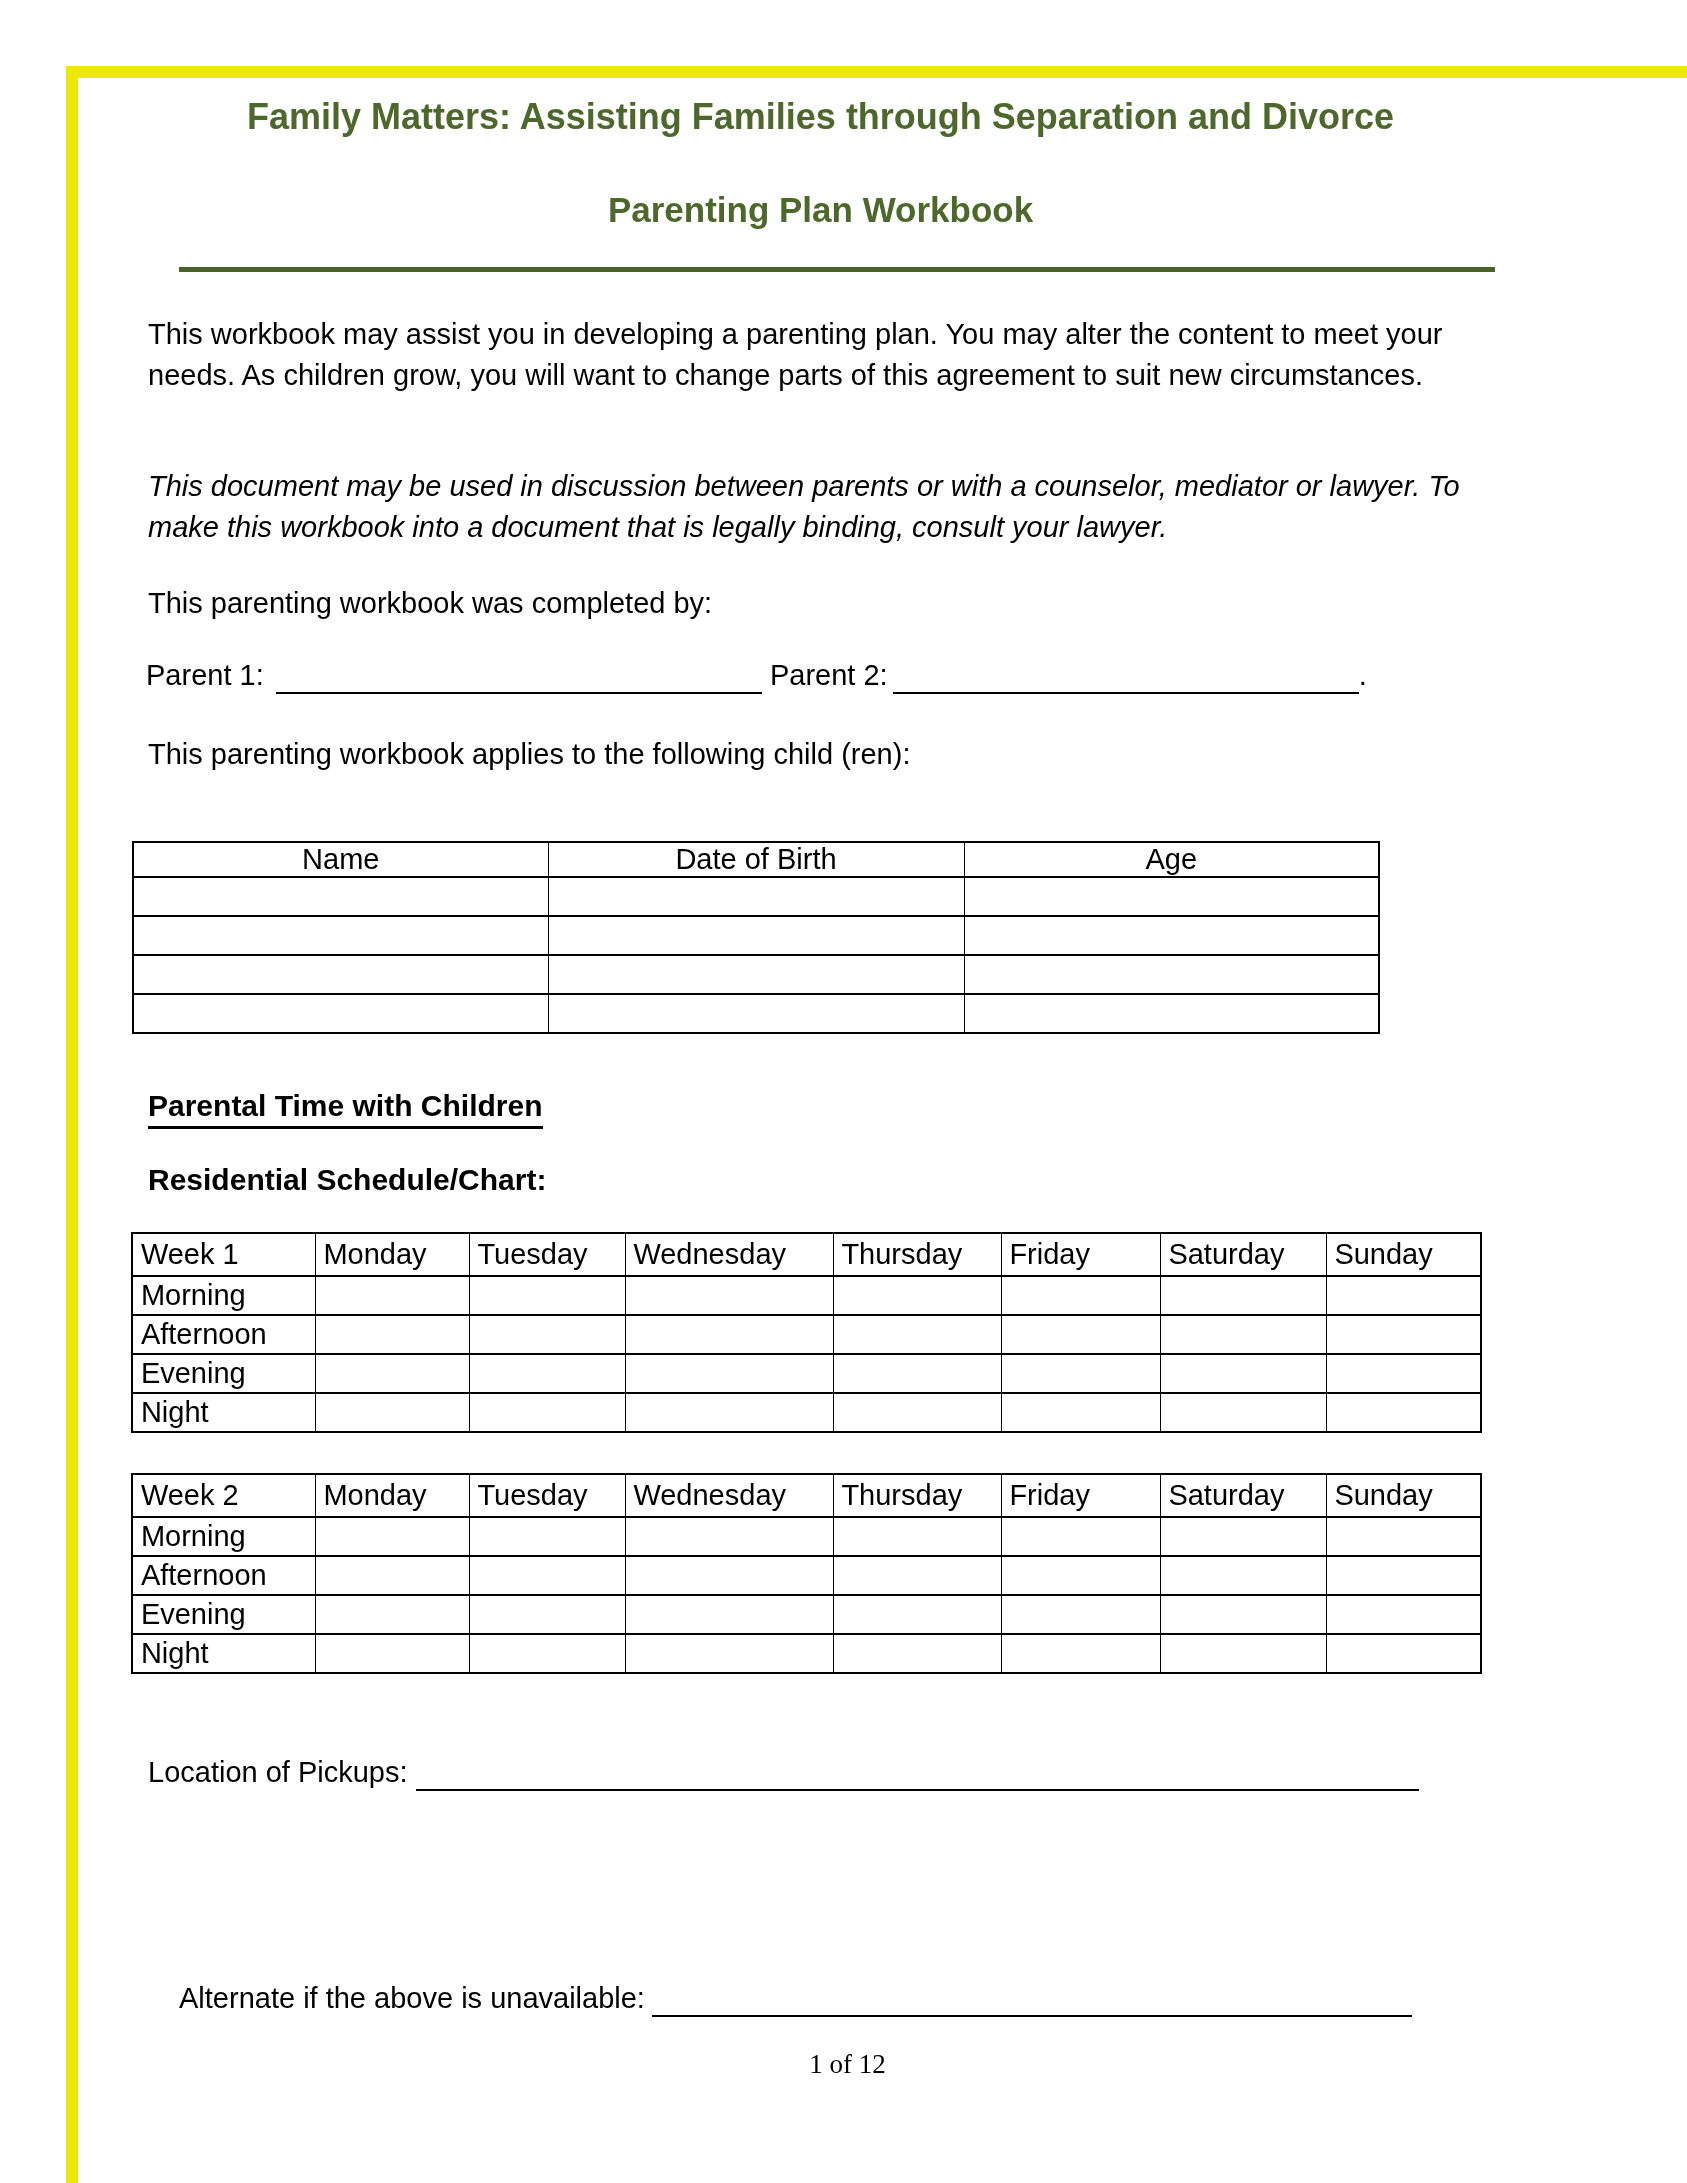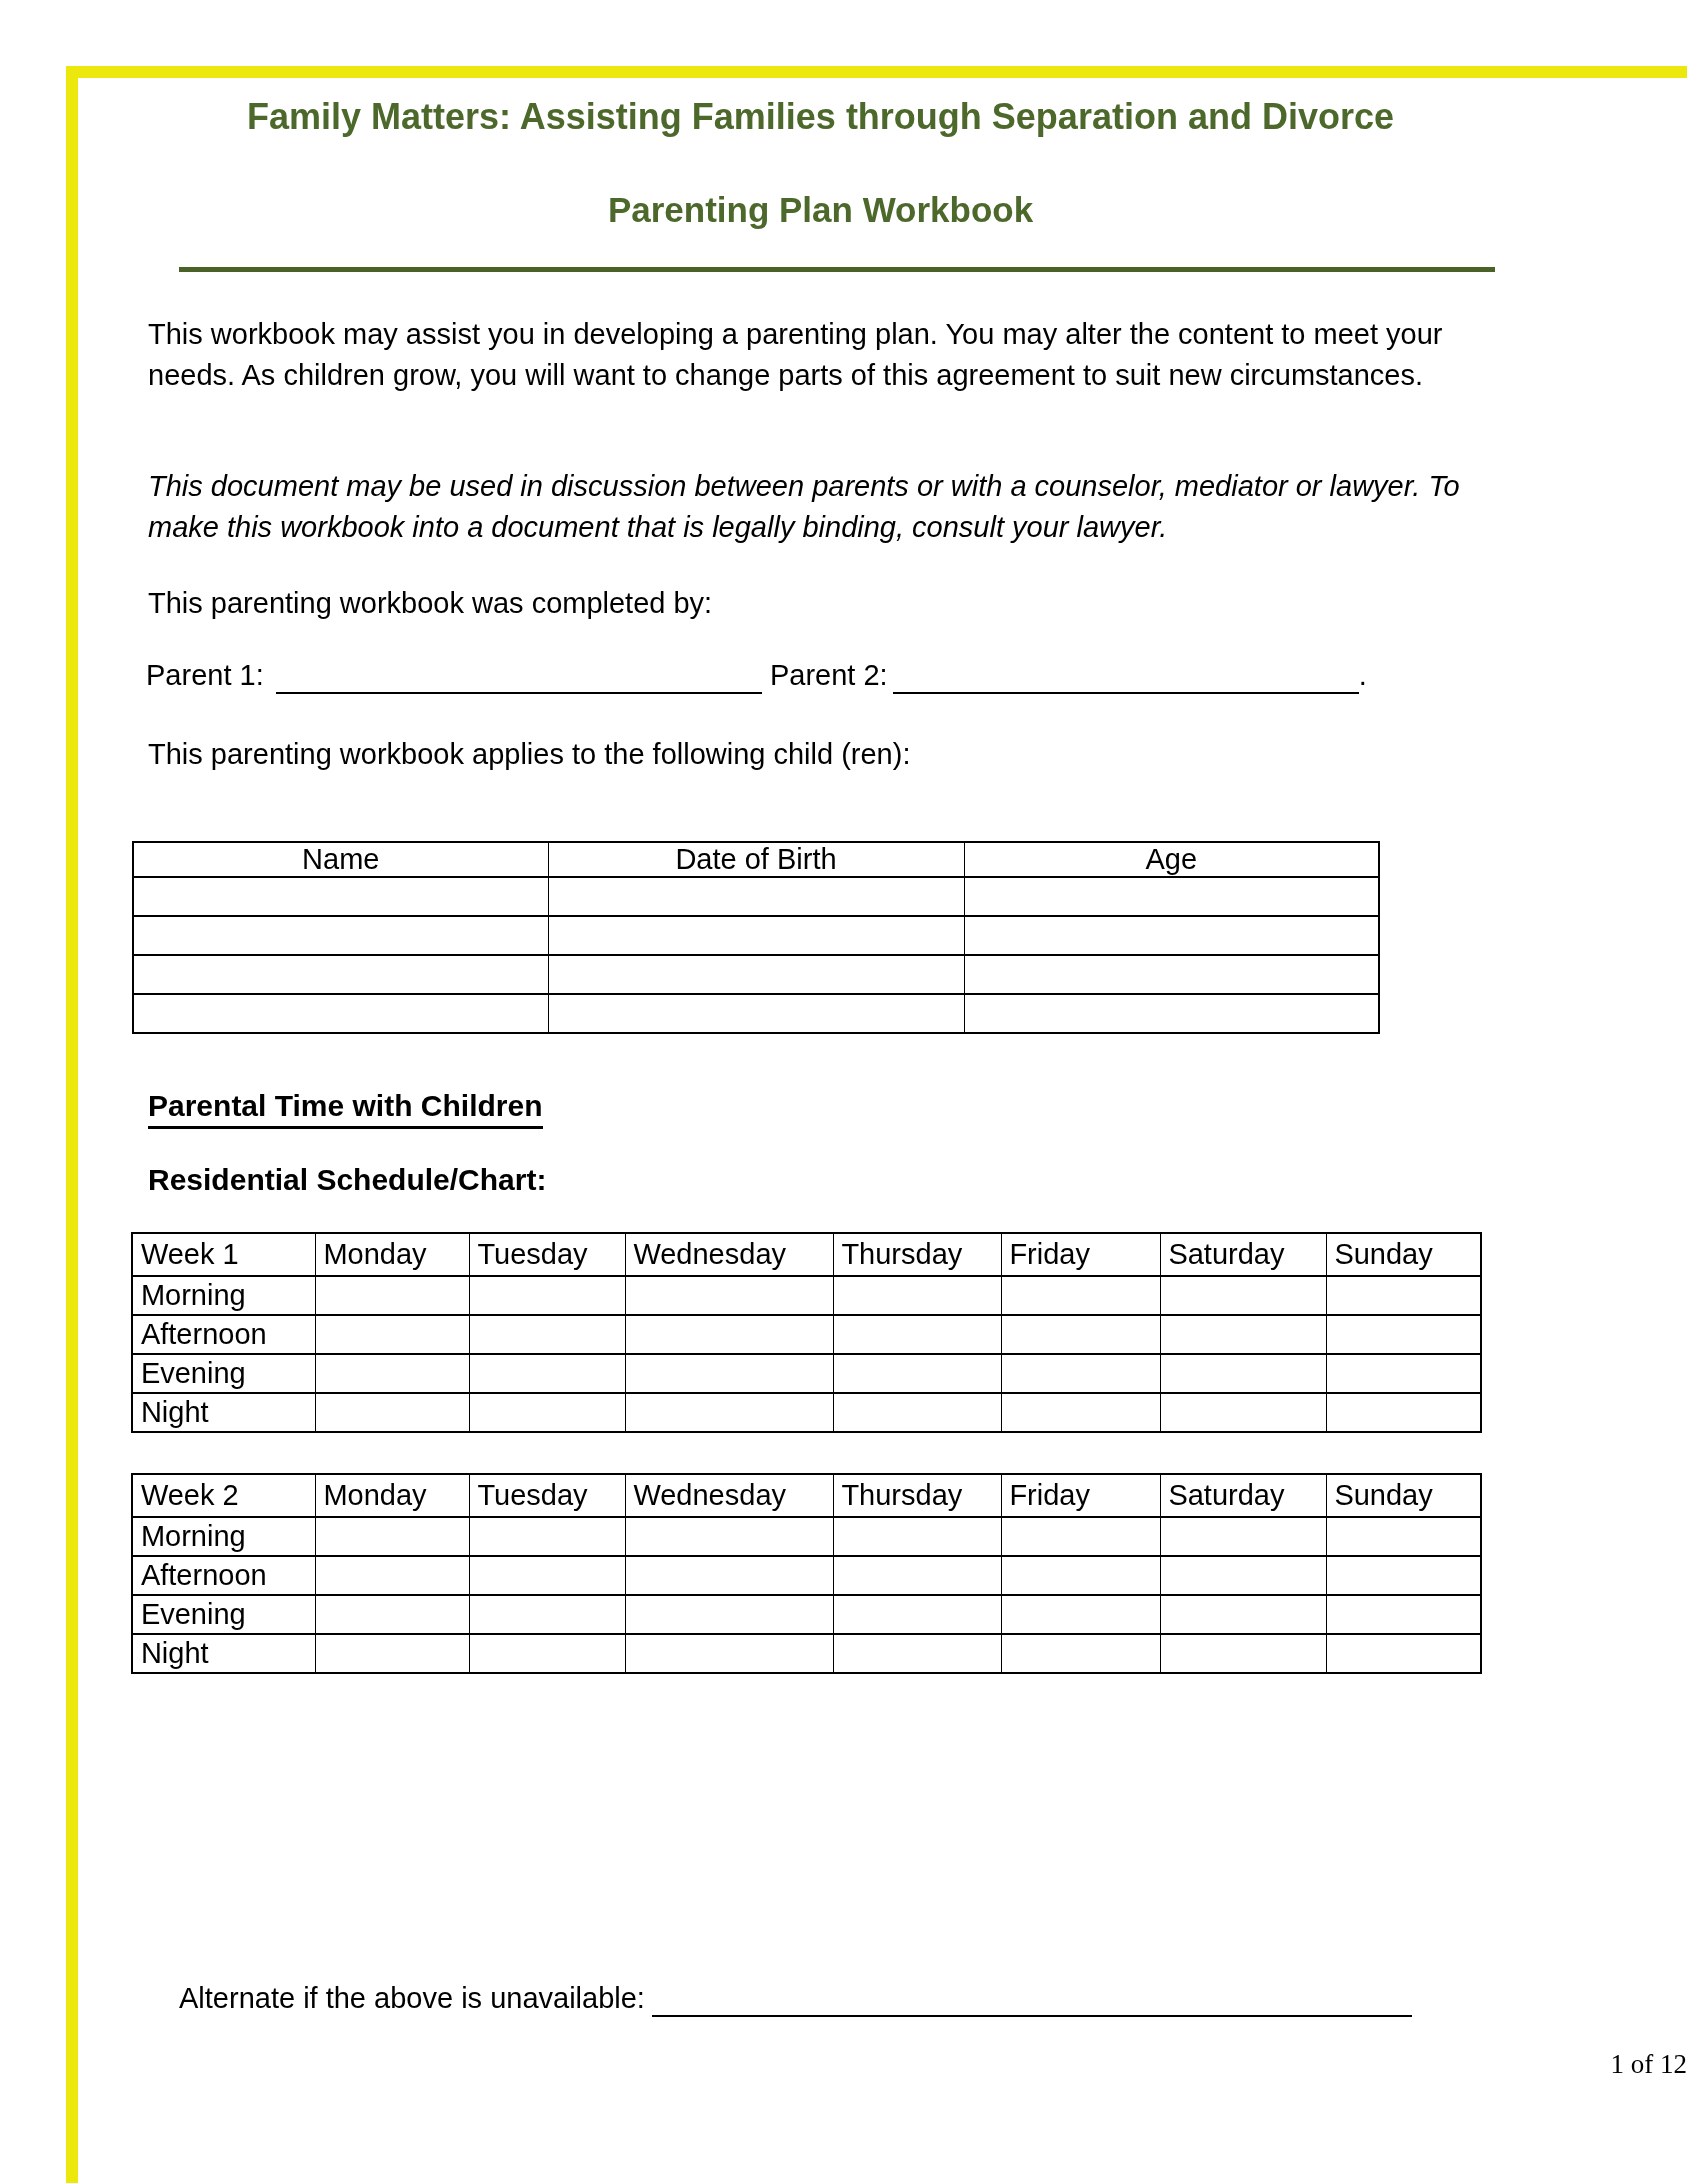"Location of Pickups:" div.abs { html: none -> <div><span>Location of Pickups:</span><span></span></div> }
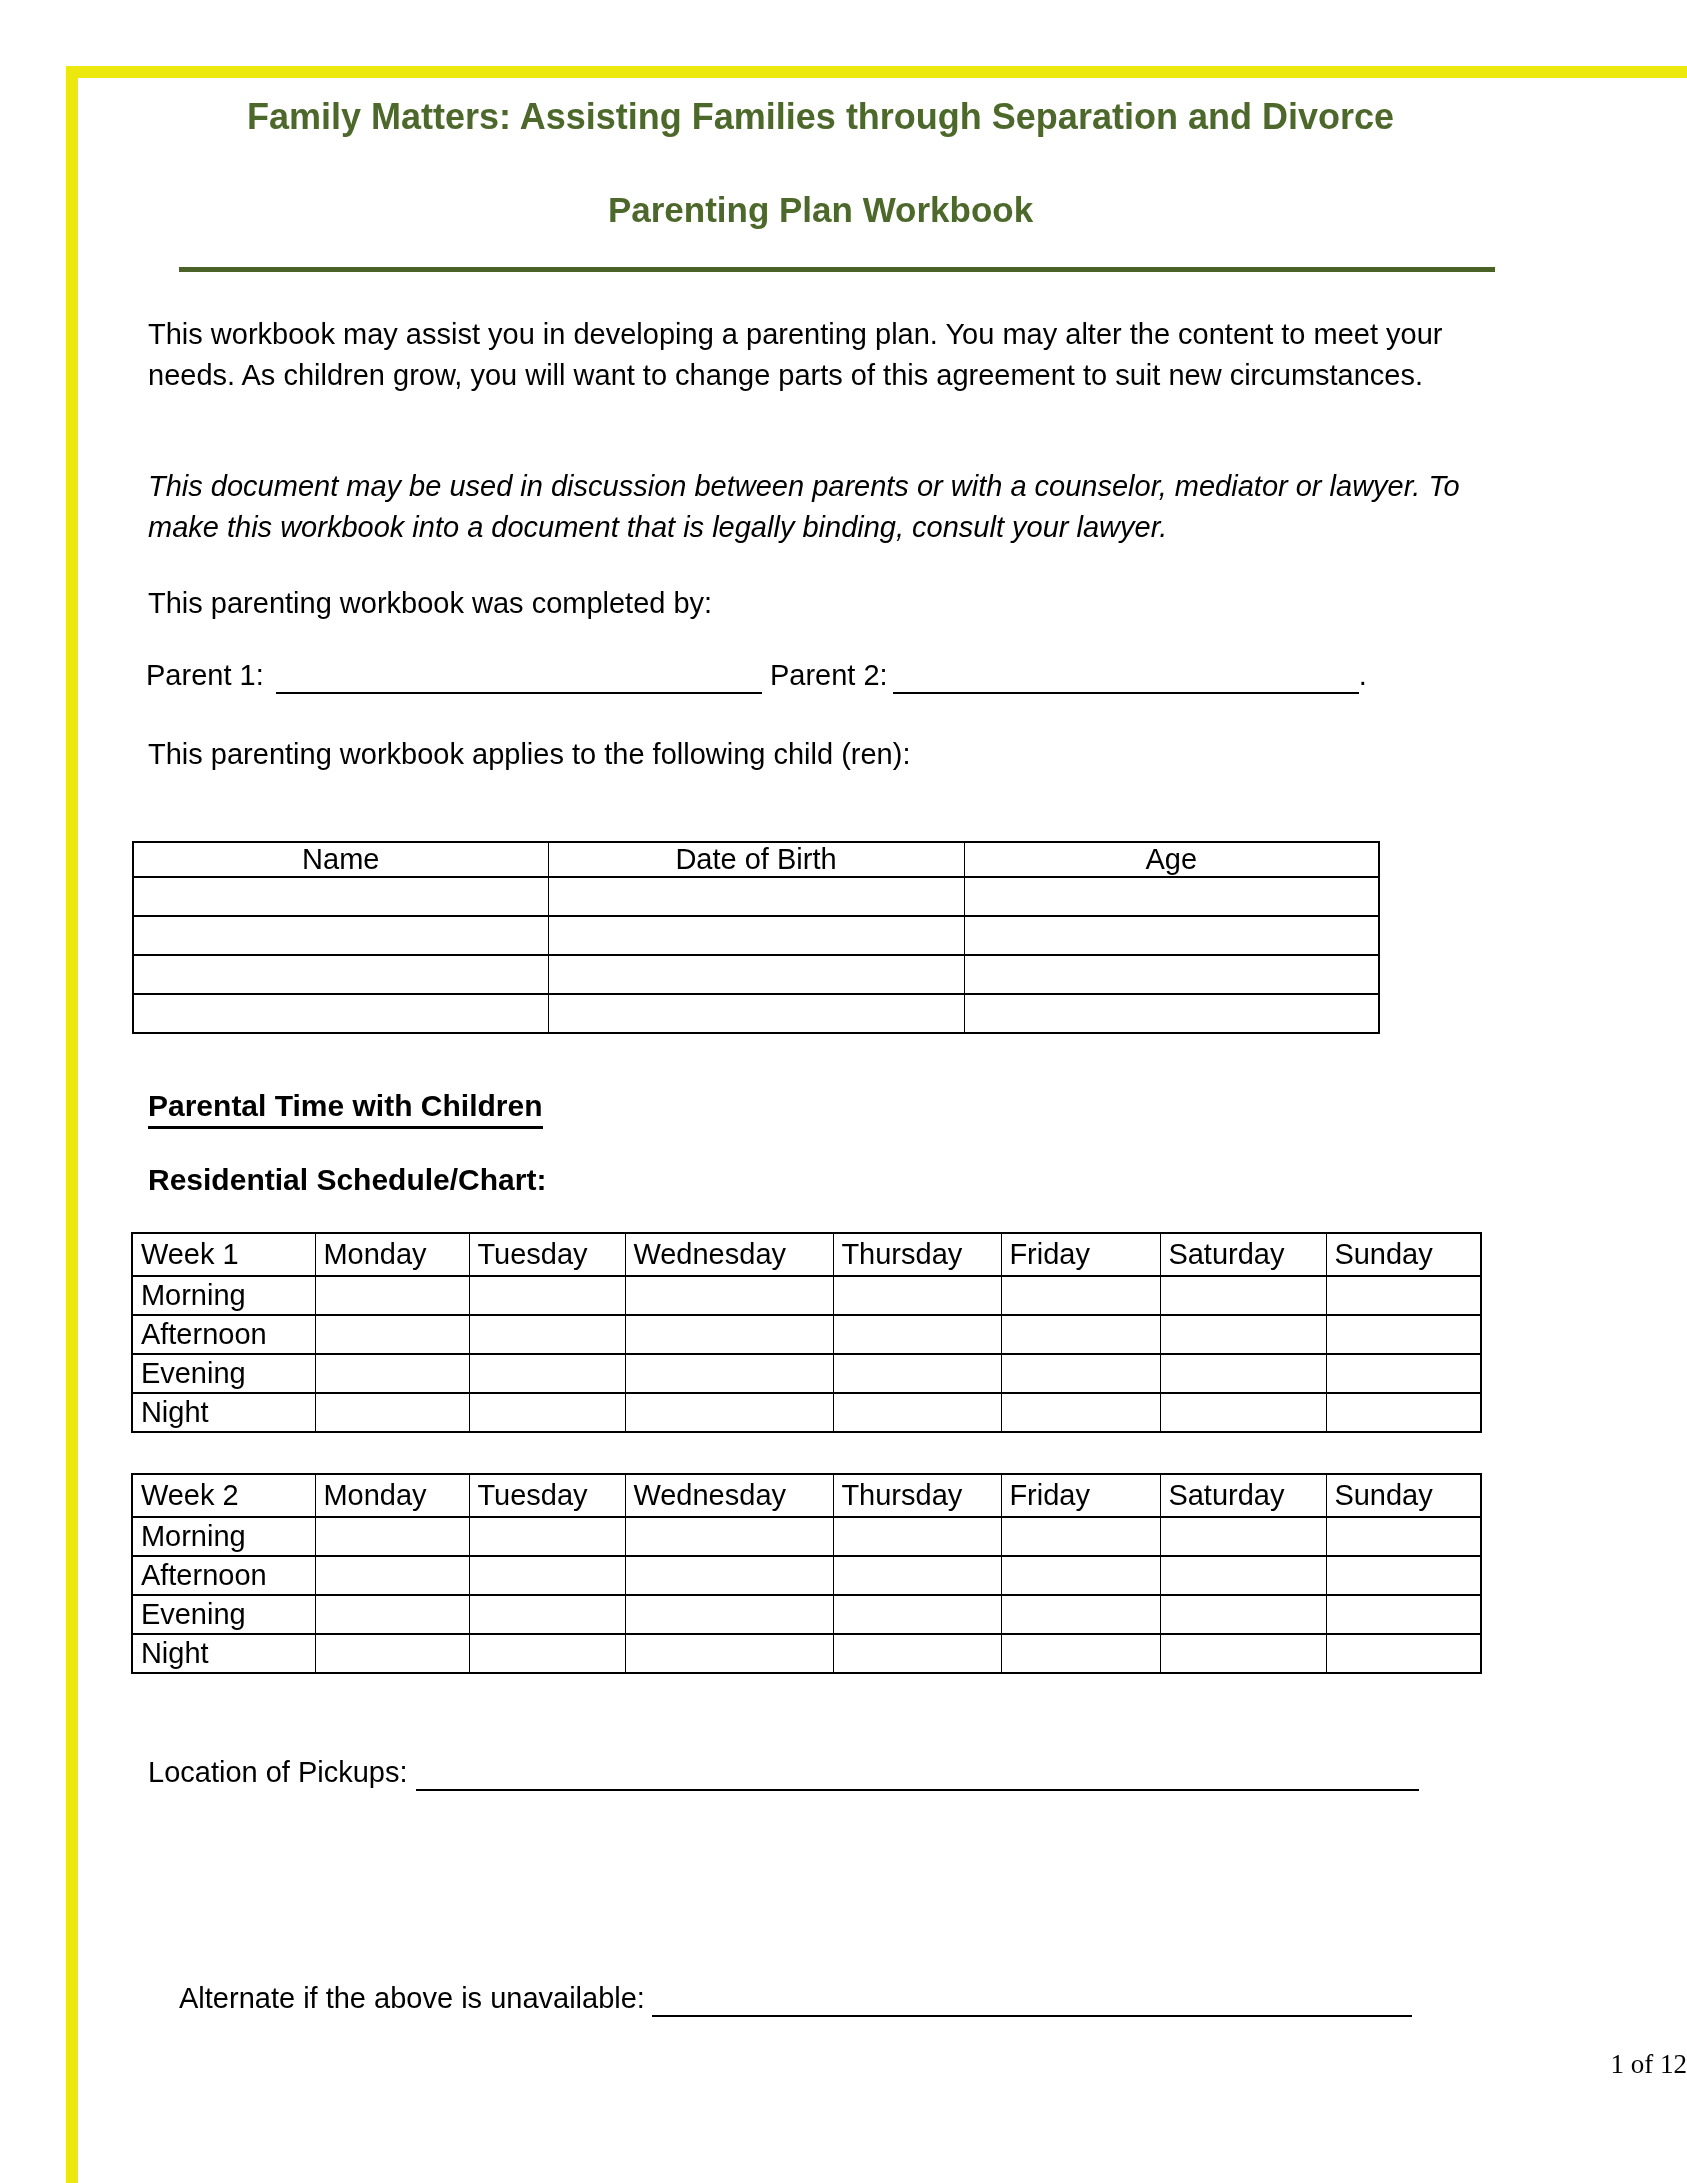"1 of 12" .page-footer { text-align: right -> center }
